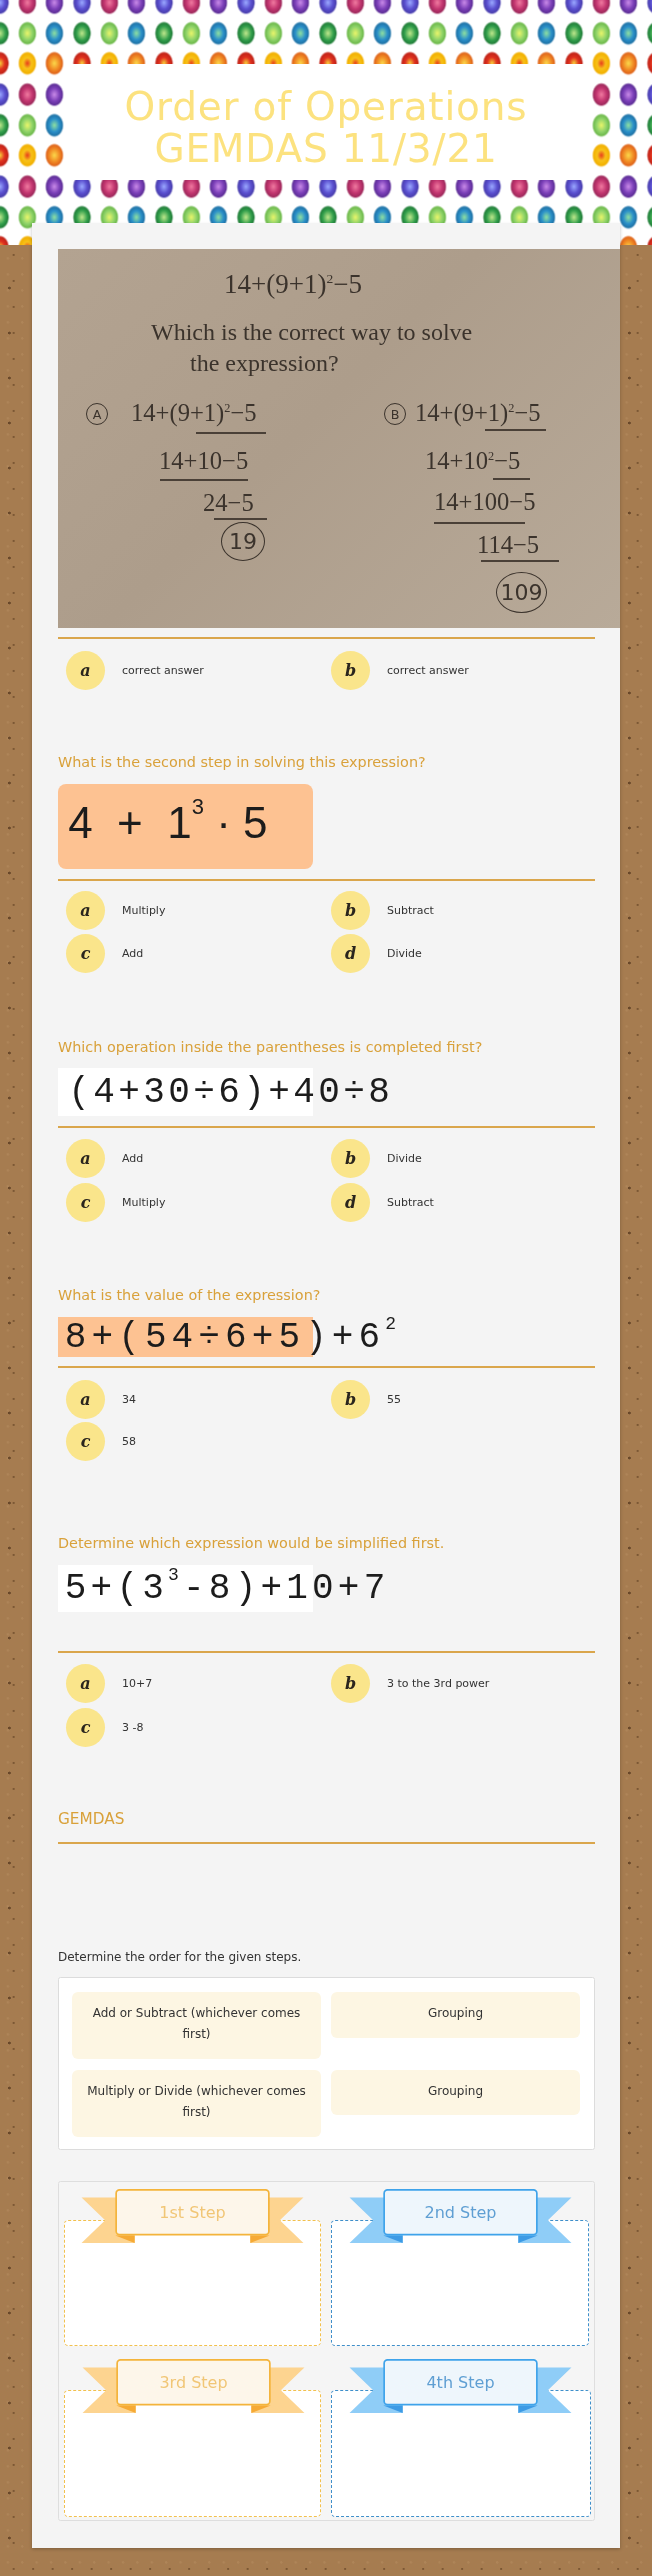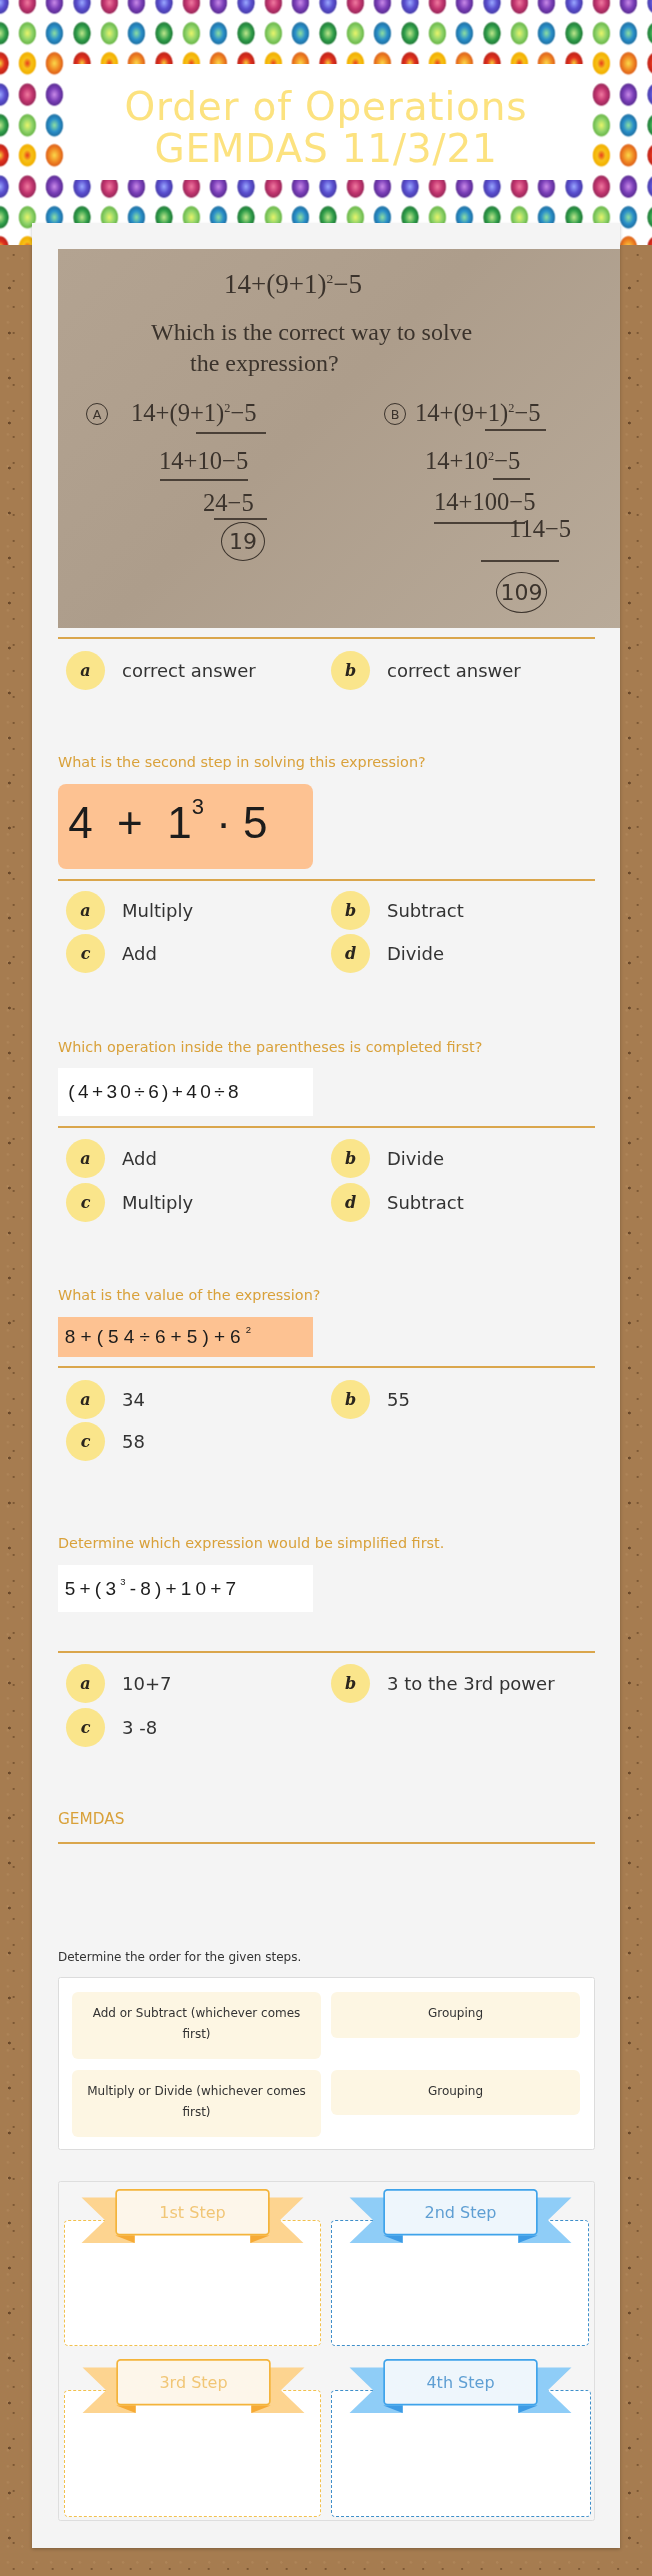"114−5" div.ph { margin-left: 32px -> none; top: 268px -> 284px }
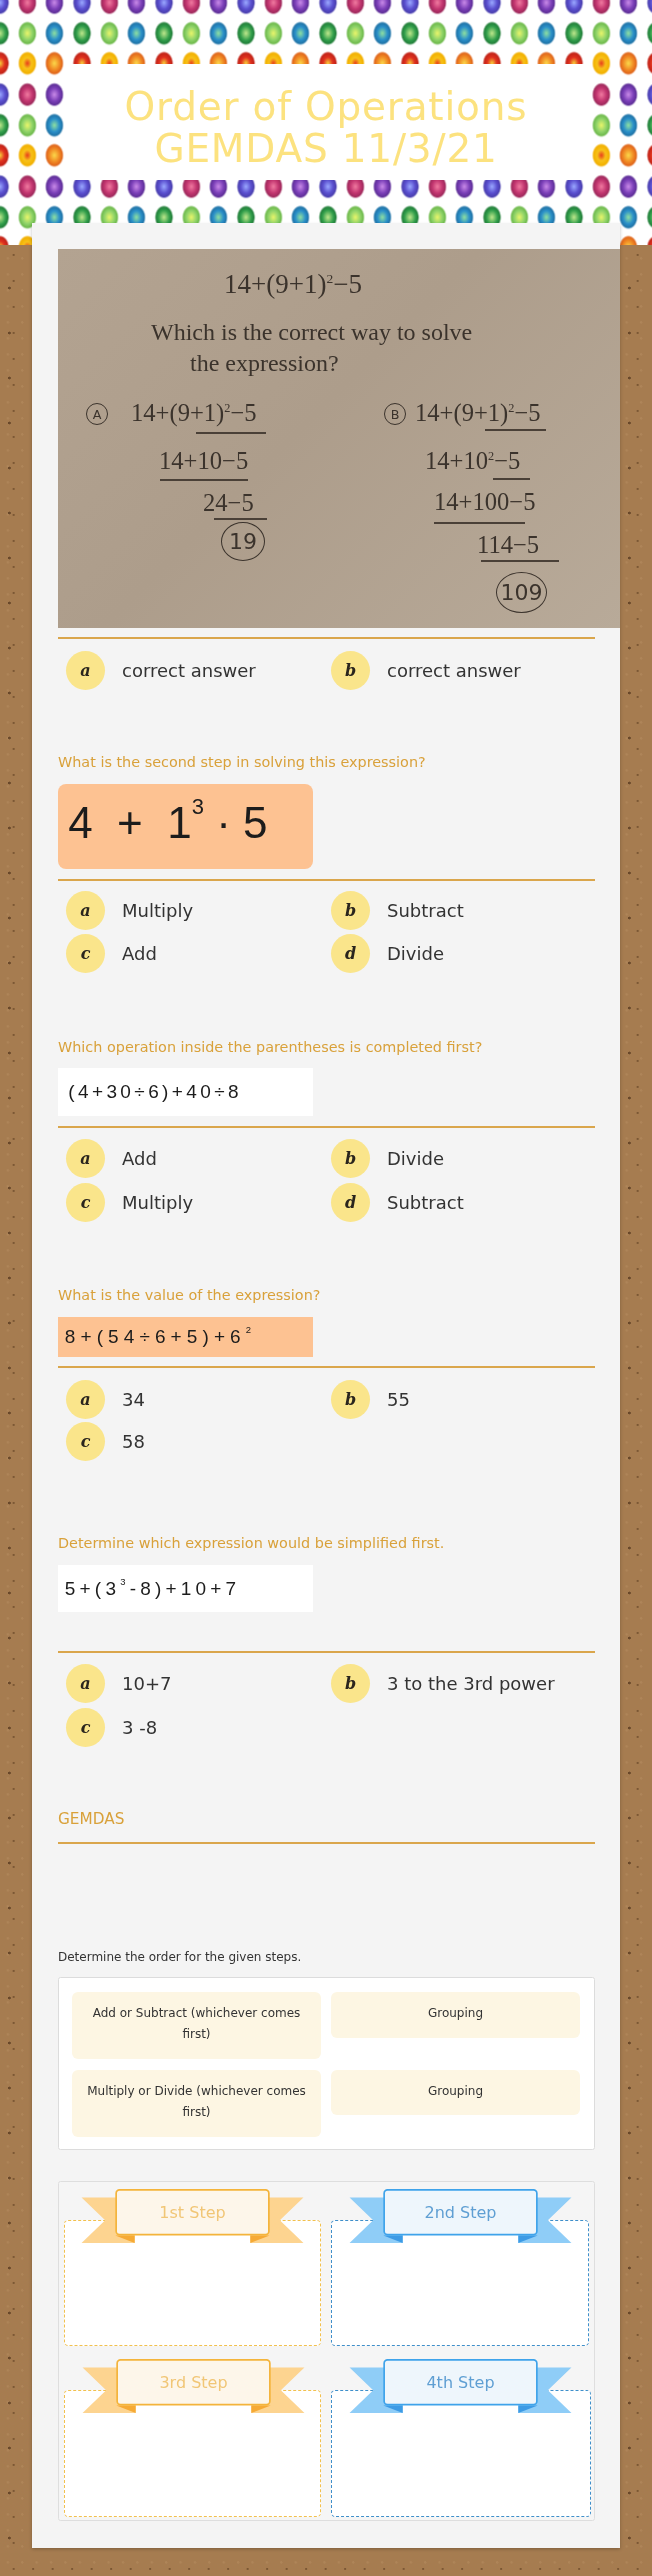"correct answer" .ans-text { font-size: 18px -> 11px }
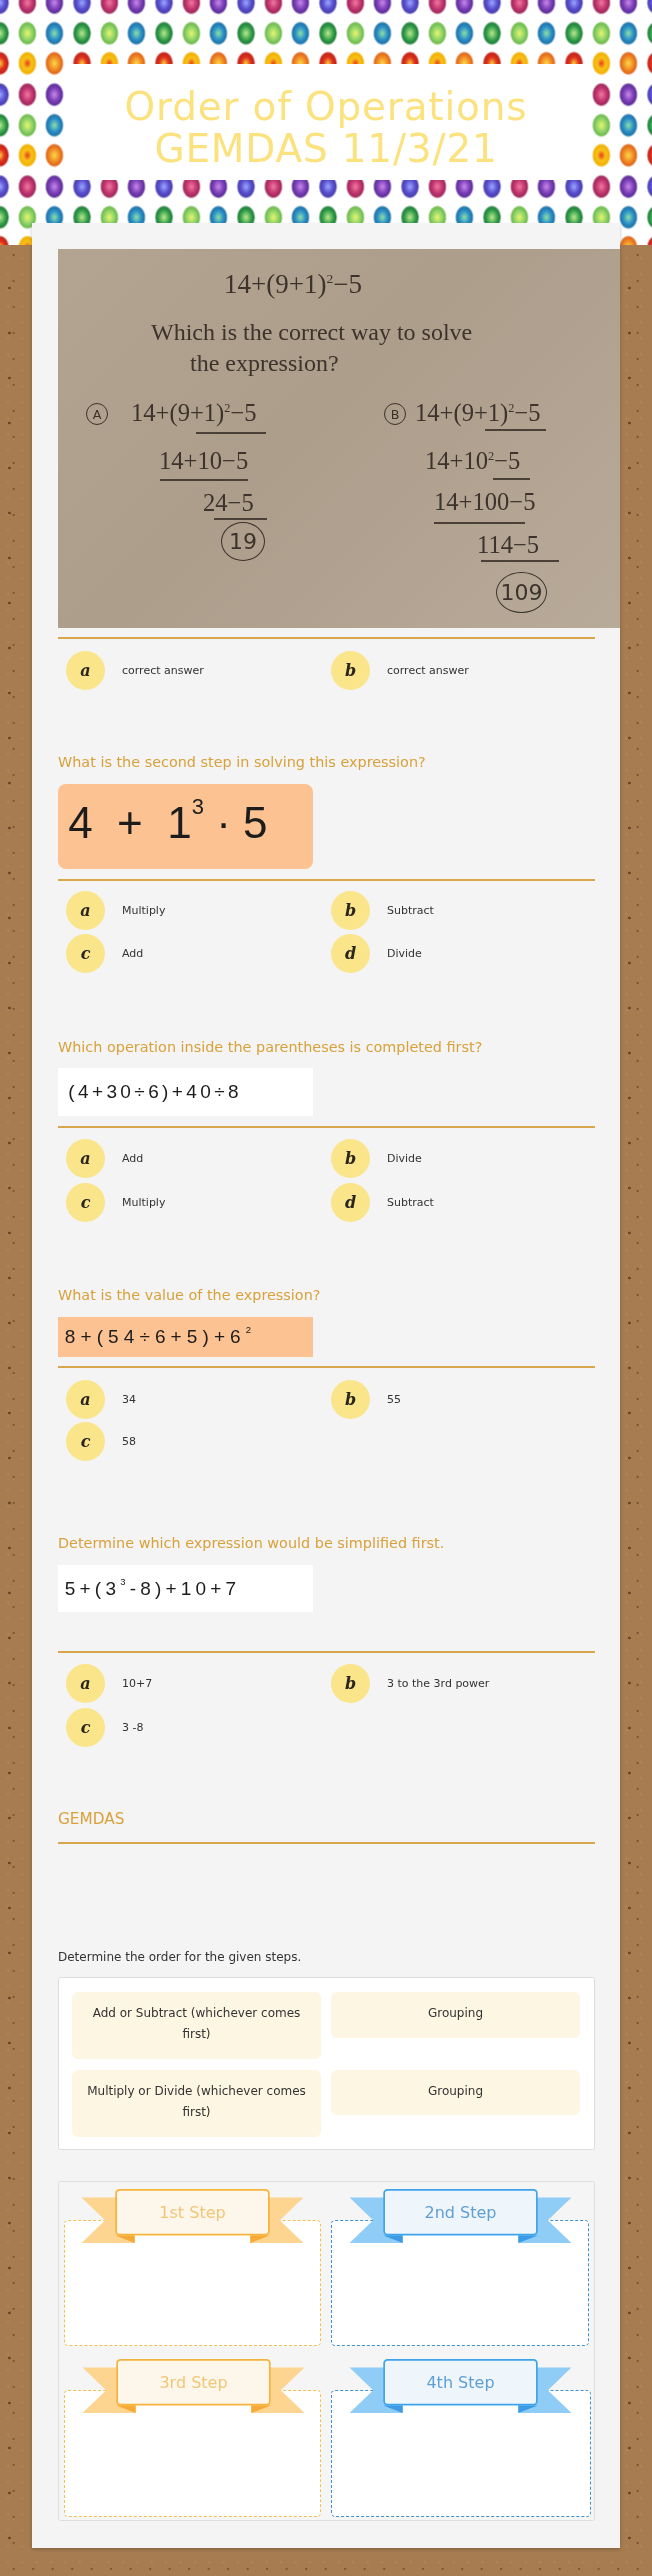"(4+30÷6)+40÷8" .expr.serif { font-family: Liberation Sans, sans-serif -> Liberation Mono, monospace; font-size: 19px -> 36px }
